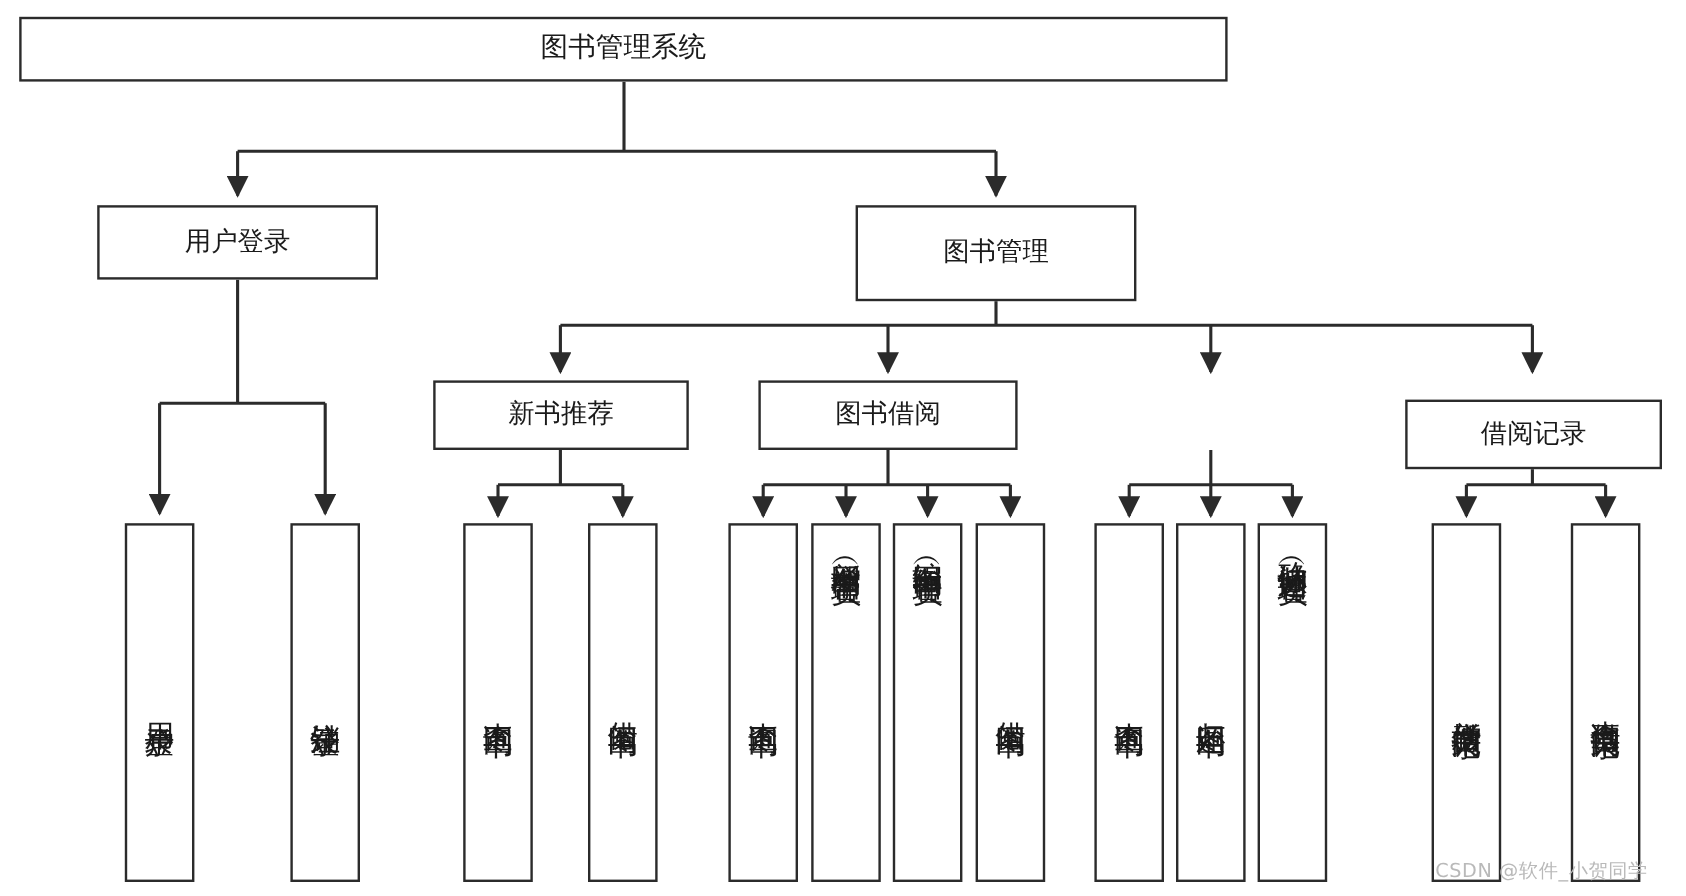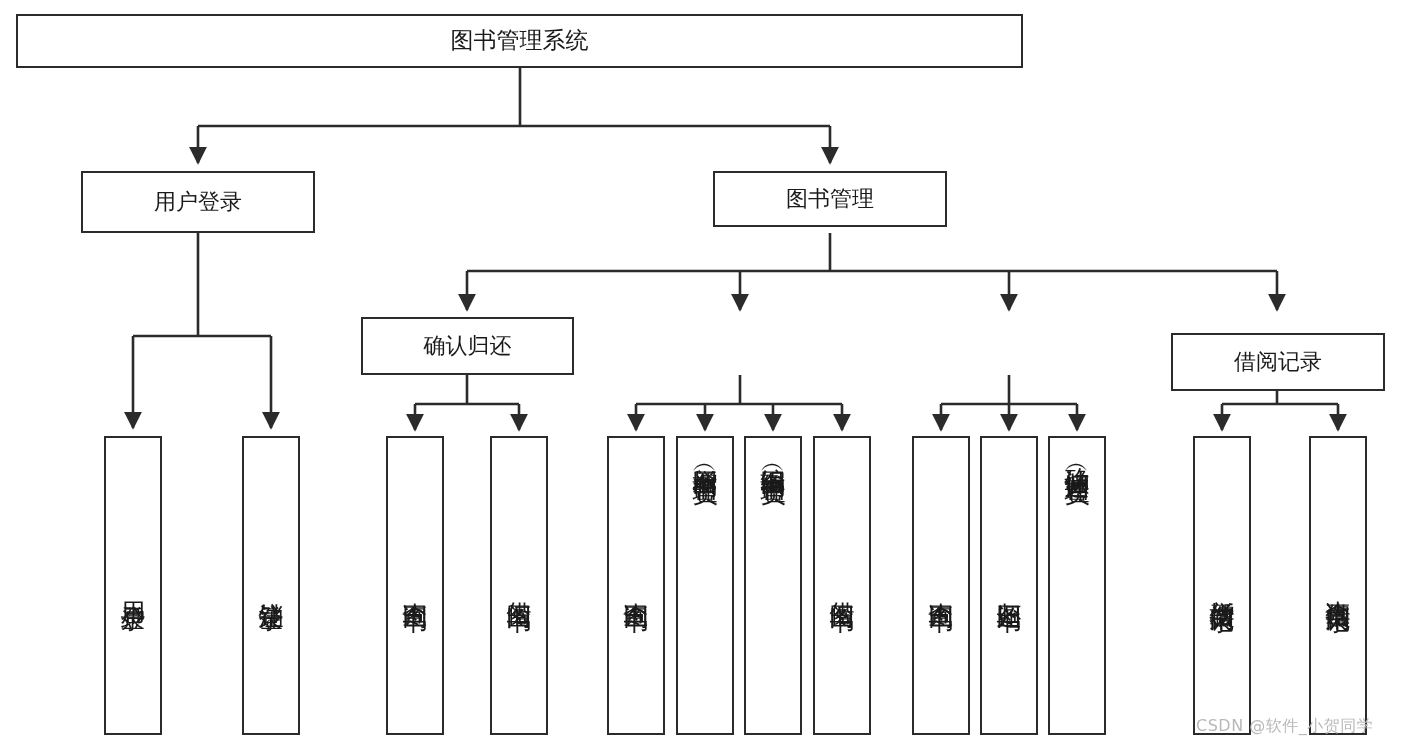"图书管理" div.node { height: 56px -> 80px }
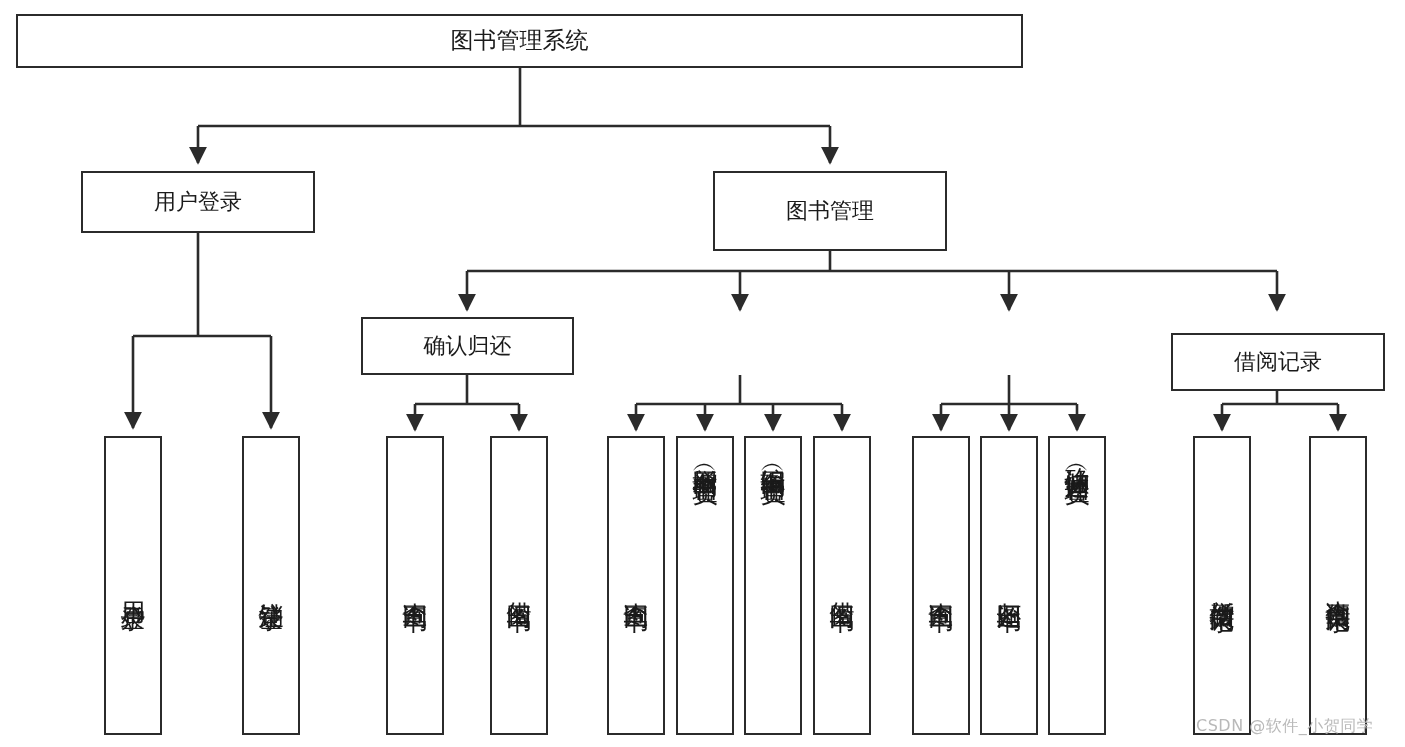"确认归还" span.node-label { text: 确认归还 -> 新书推荐 }
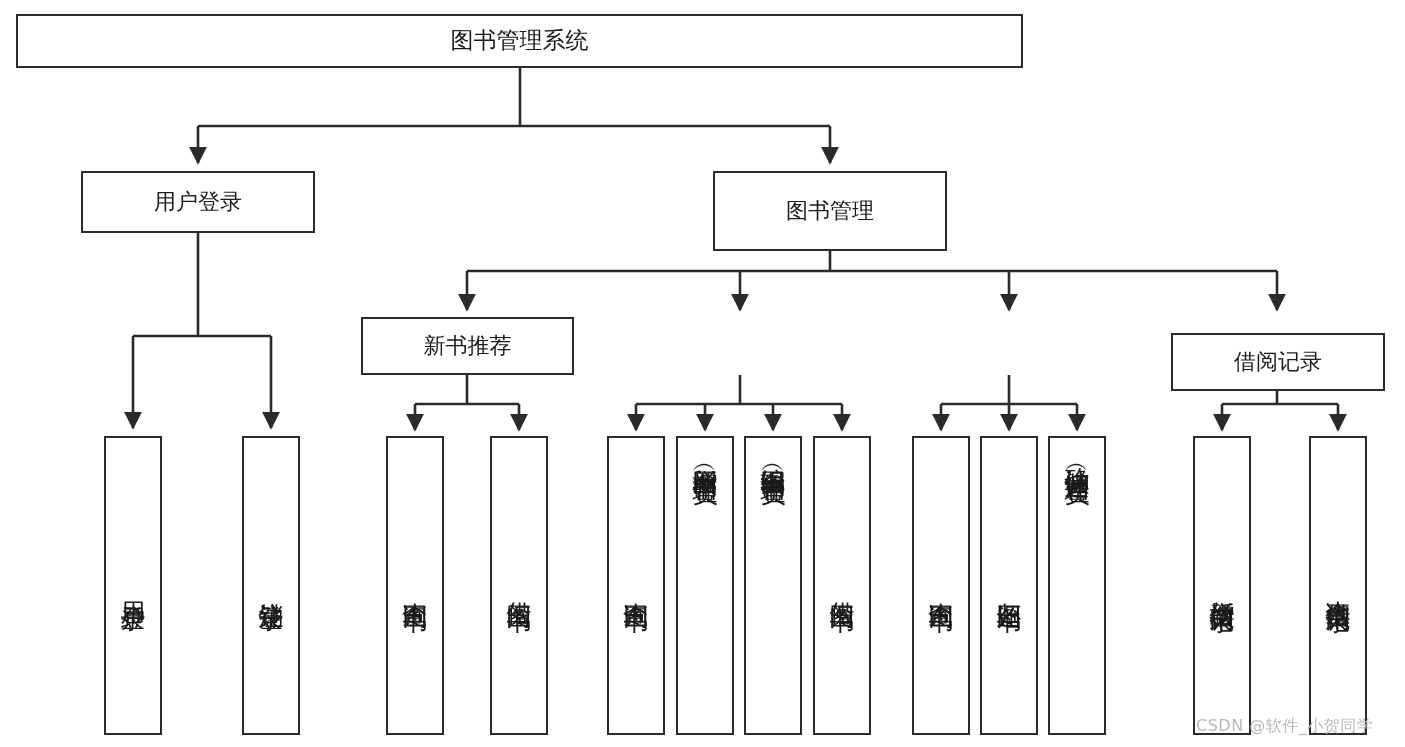"图书借阅" div.node { html: none -> <div> <span>图书借阅</span> </div> }
